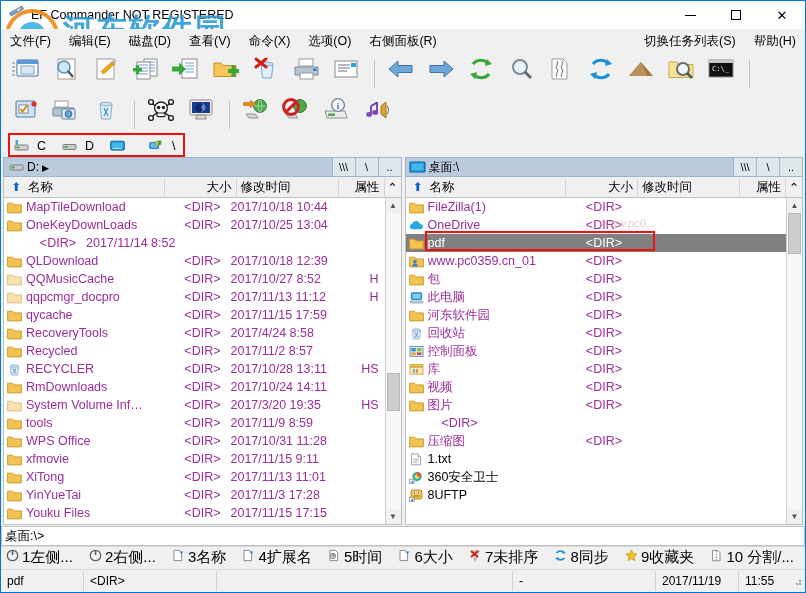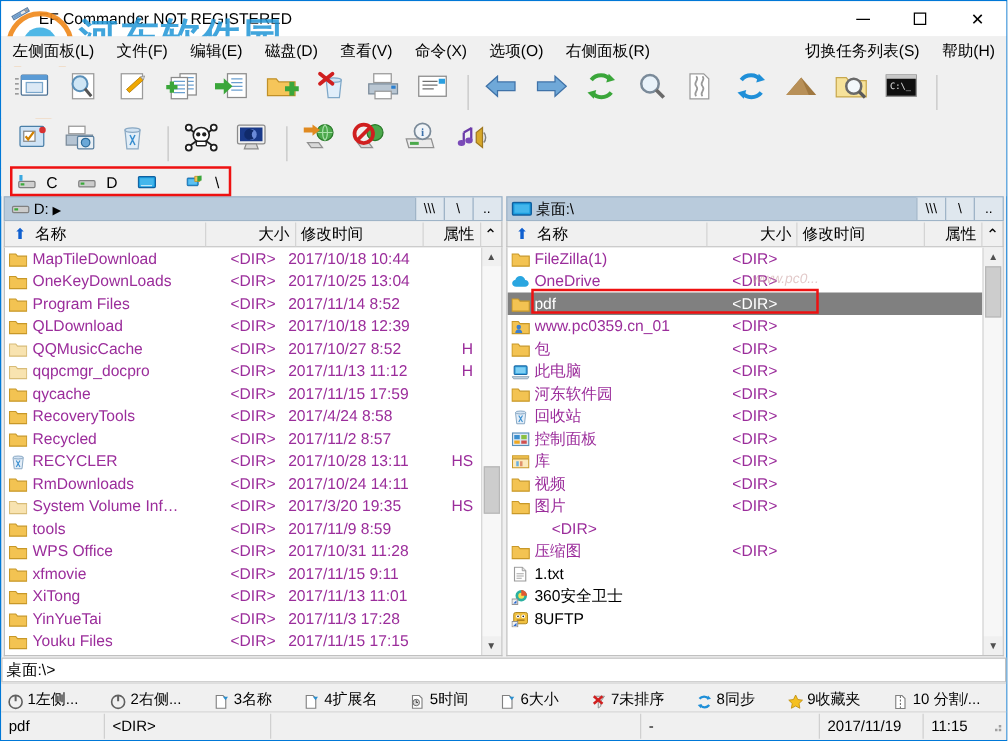"左侧面板(L)" div.menu-item { html: <div>左侧面板(L)</div> -> none }
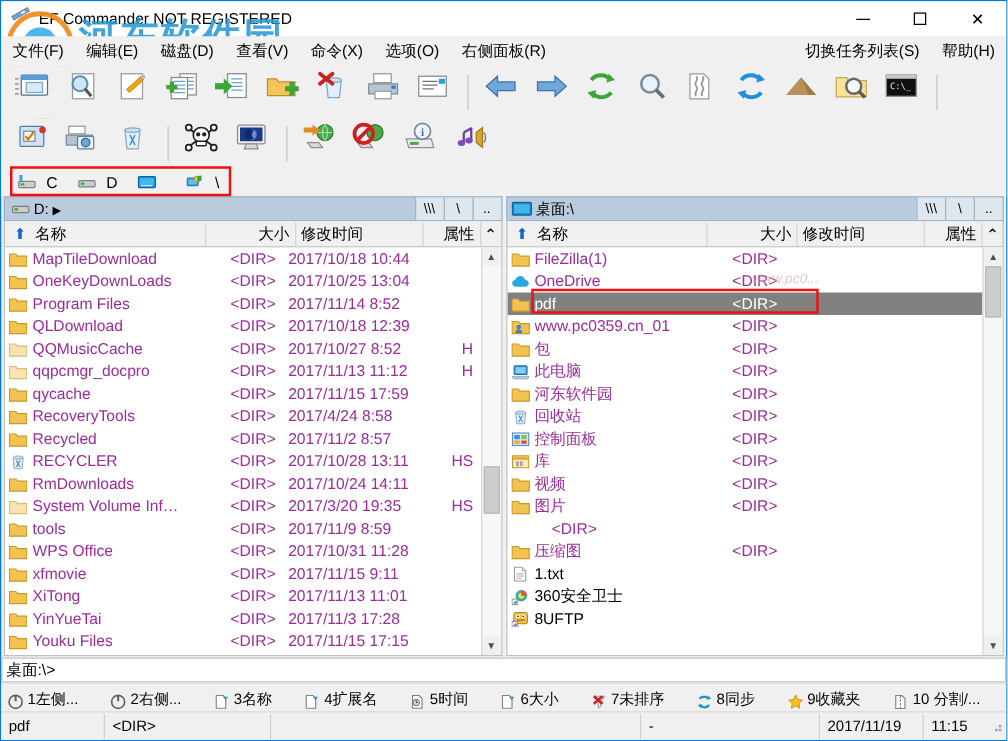"Program Files" span.c-name { html: <span> <span> <svg> <path></path> </svg> </span> <span>Program Files</span> </span> -> none }
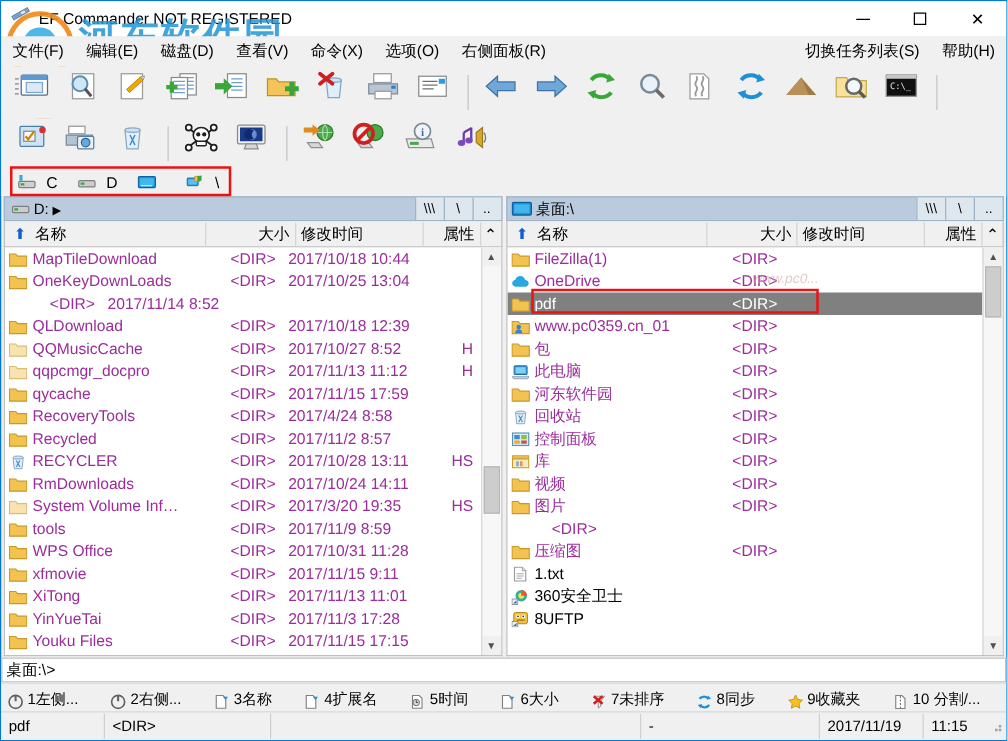"1左侧..." .fn { align-items: flex-end -> flex-start; font-size: 12px -> 15px }
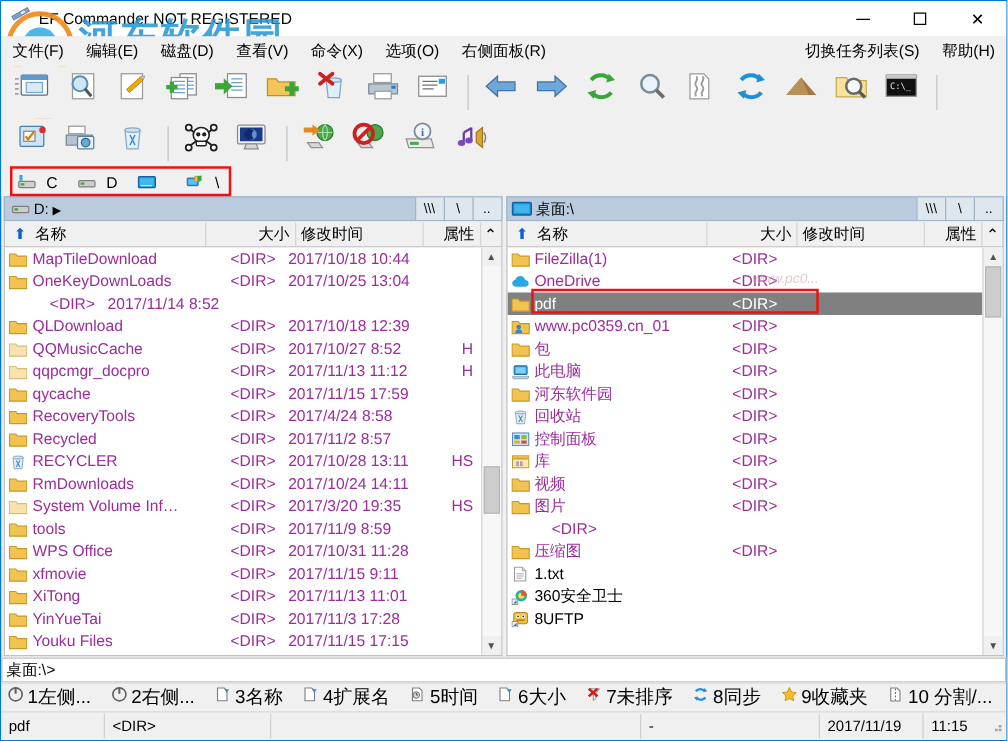"11:15" div.sb { text: 11:15 -> 11:55 }
